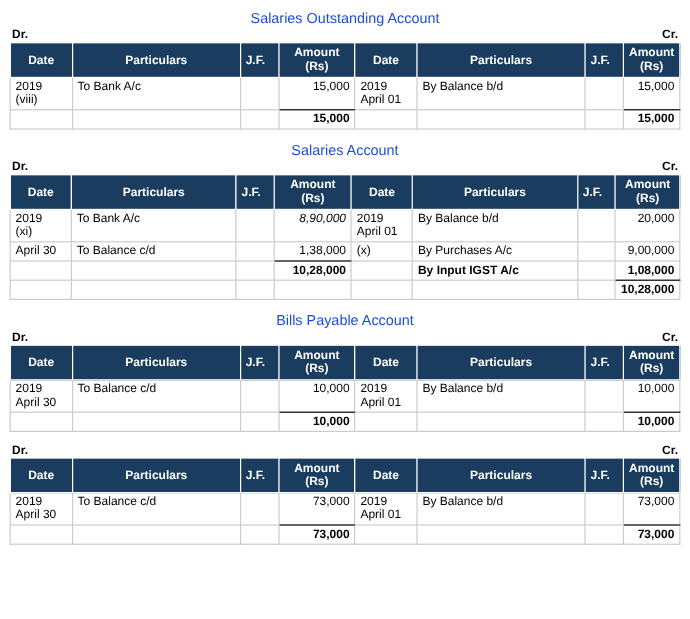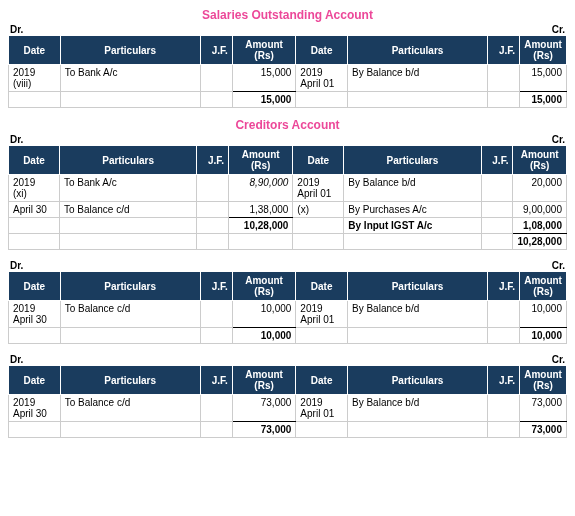"Salaries Outstanding Account" .account-title { color: #ec4899 -> #1d4ed8; font-weight: bold -> normal }
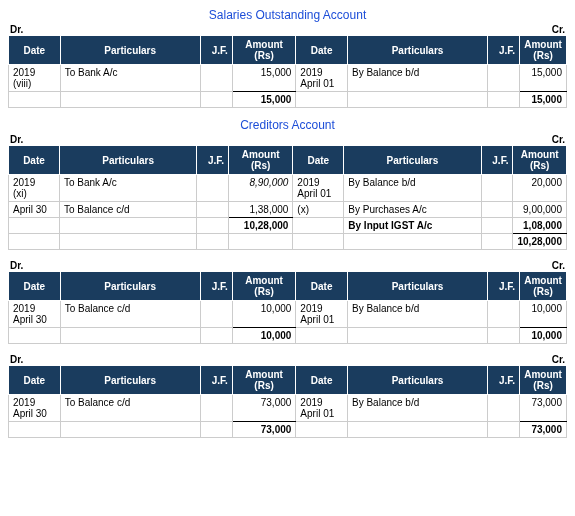"J.F." .col-jf { text-align: right -> left }
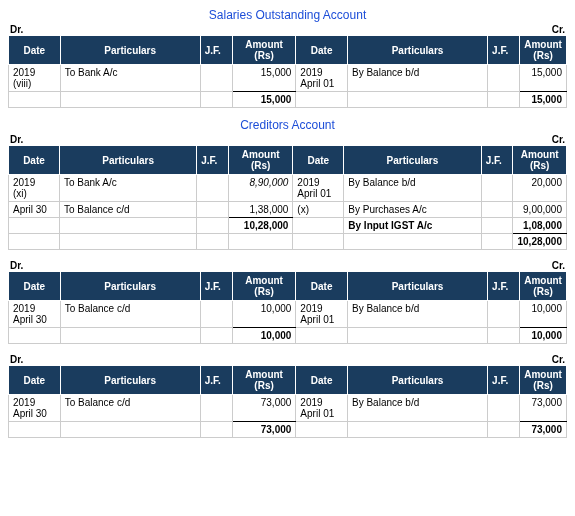"Creditors Account" div.account-title { text: Creditors -> Salaries }
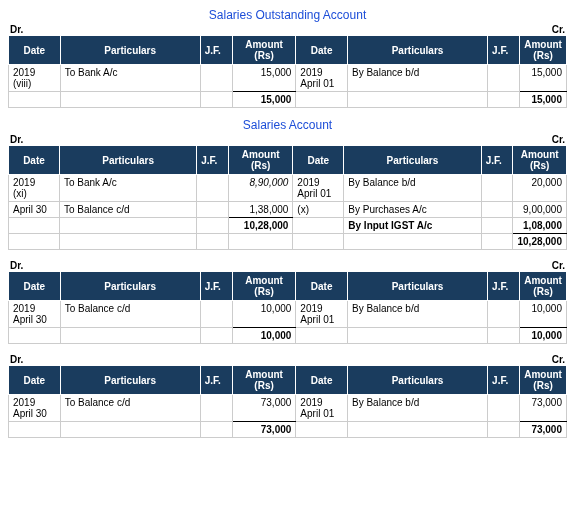"Bills Payable Account" div.account-title { html: none -> <div>Bills Payable Account</div> }
